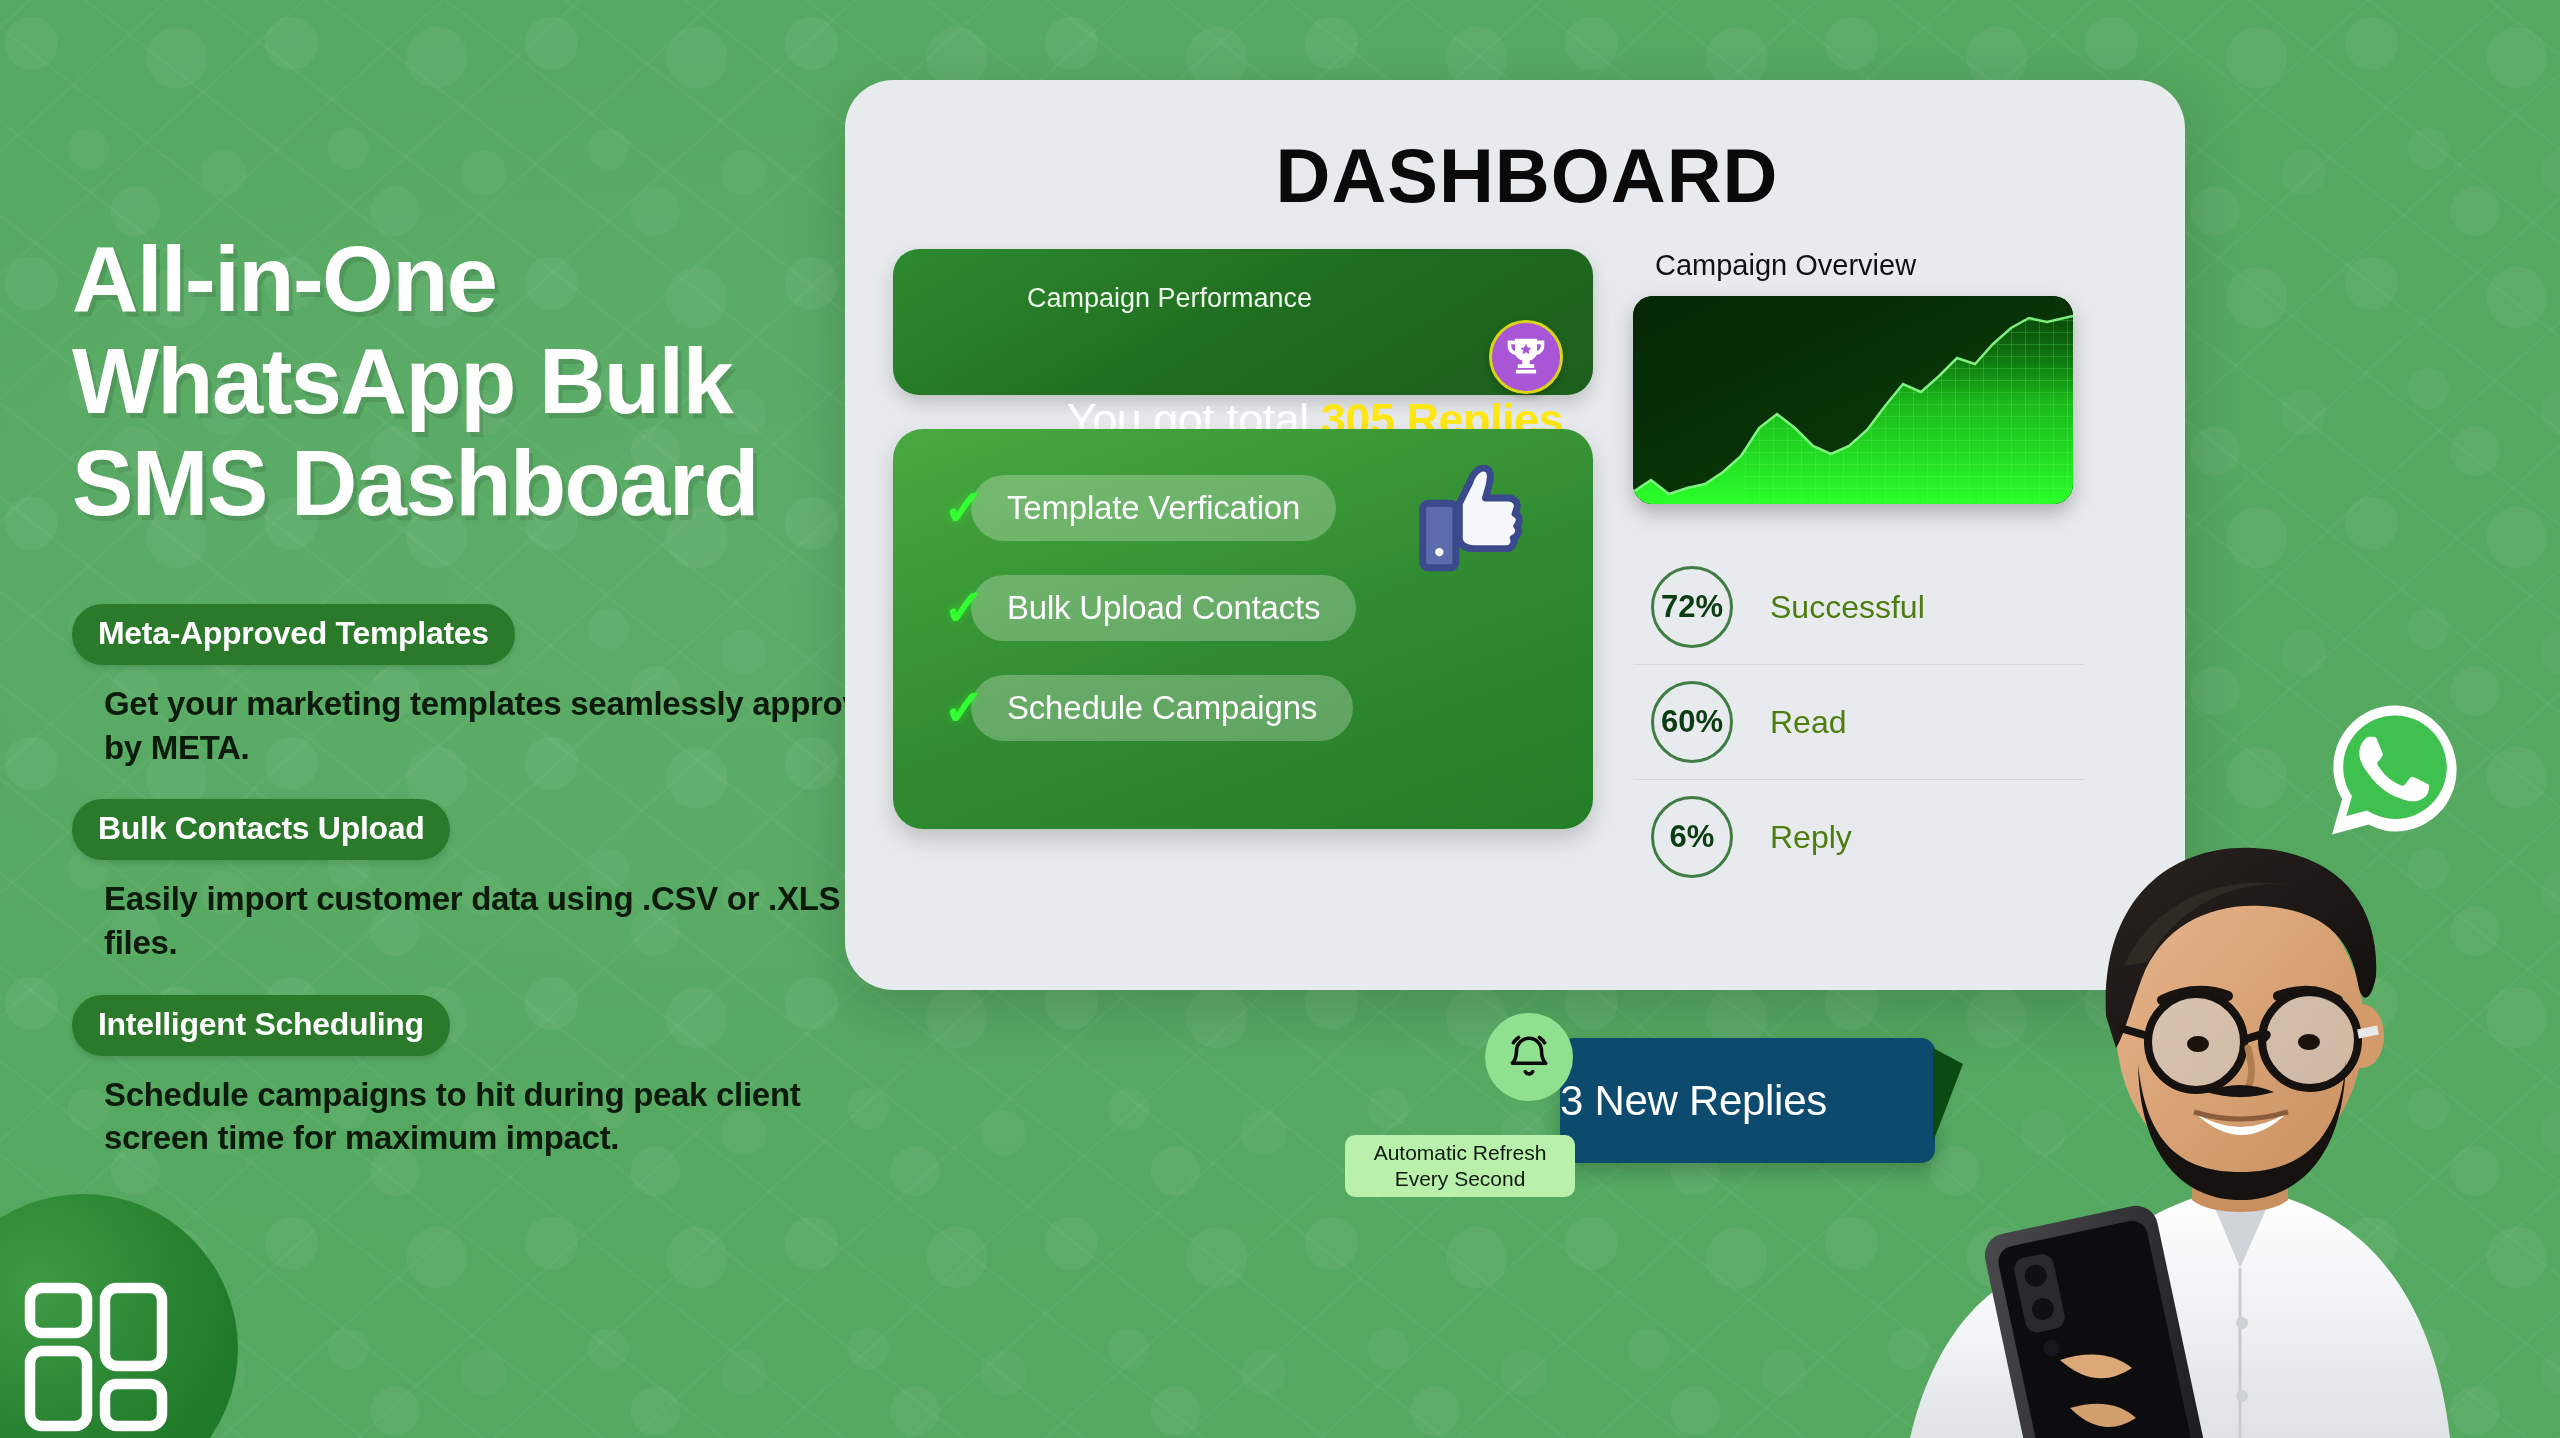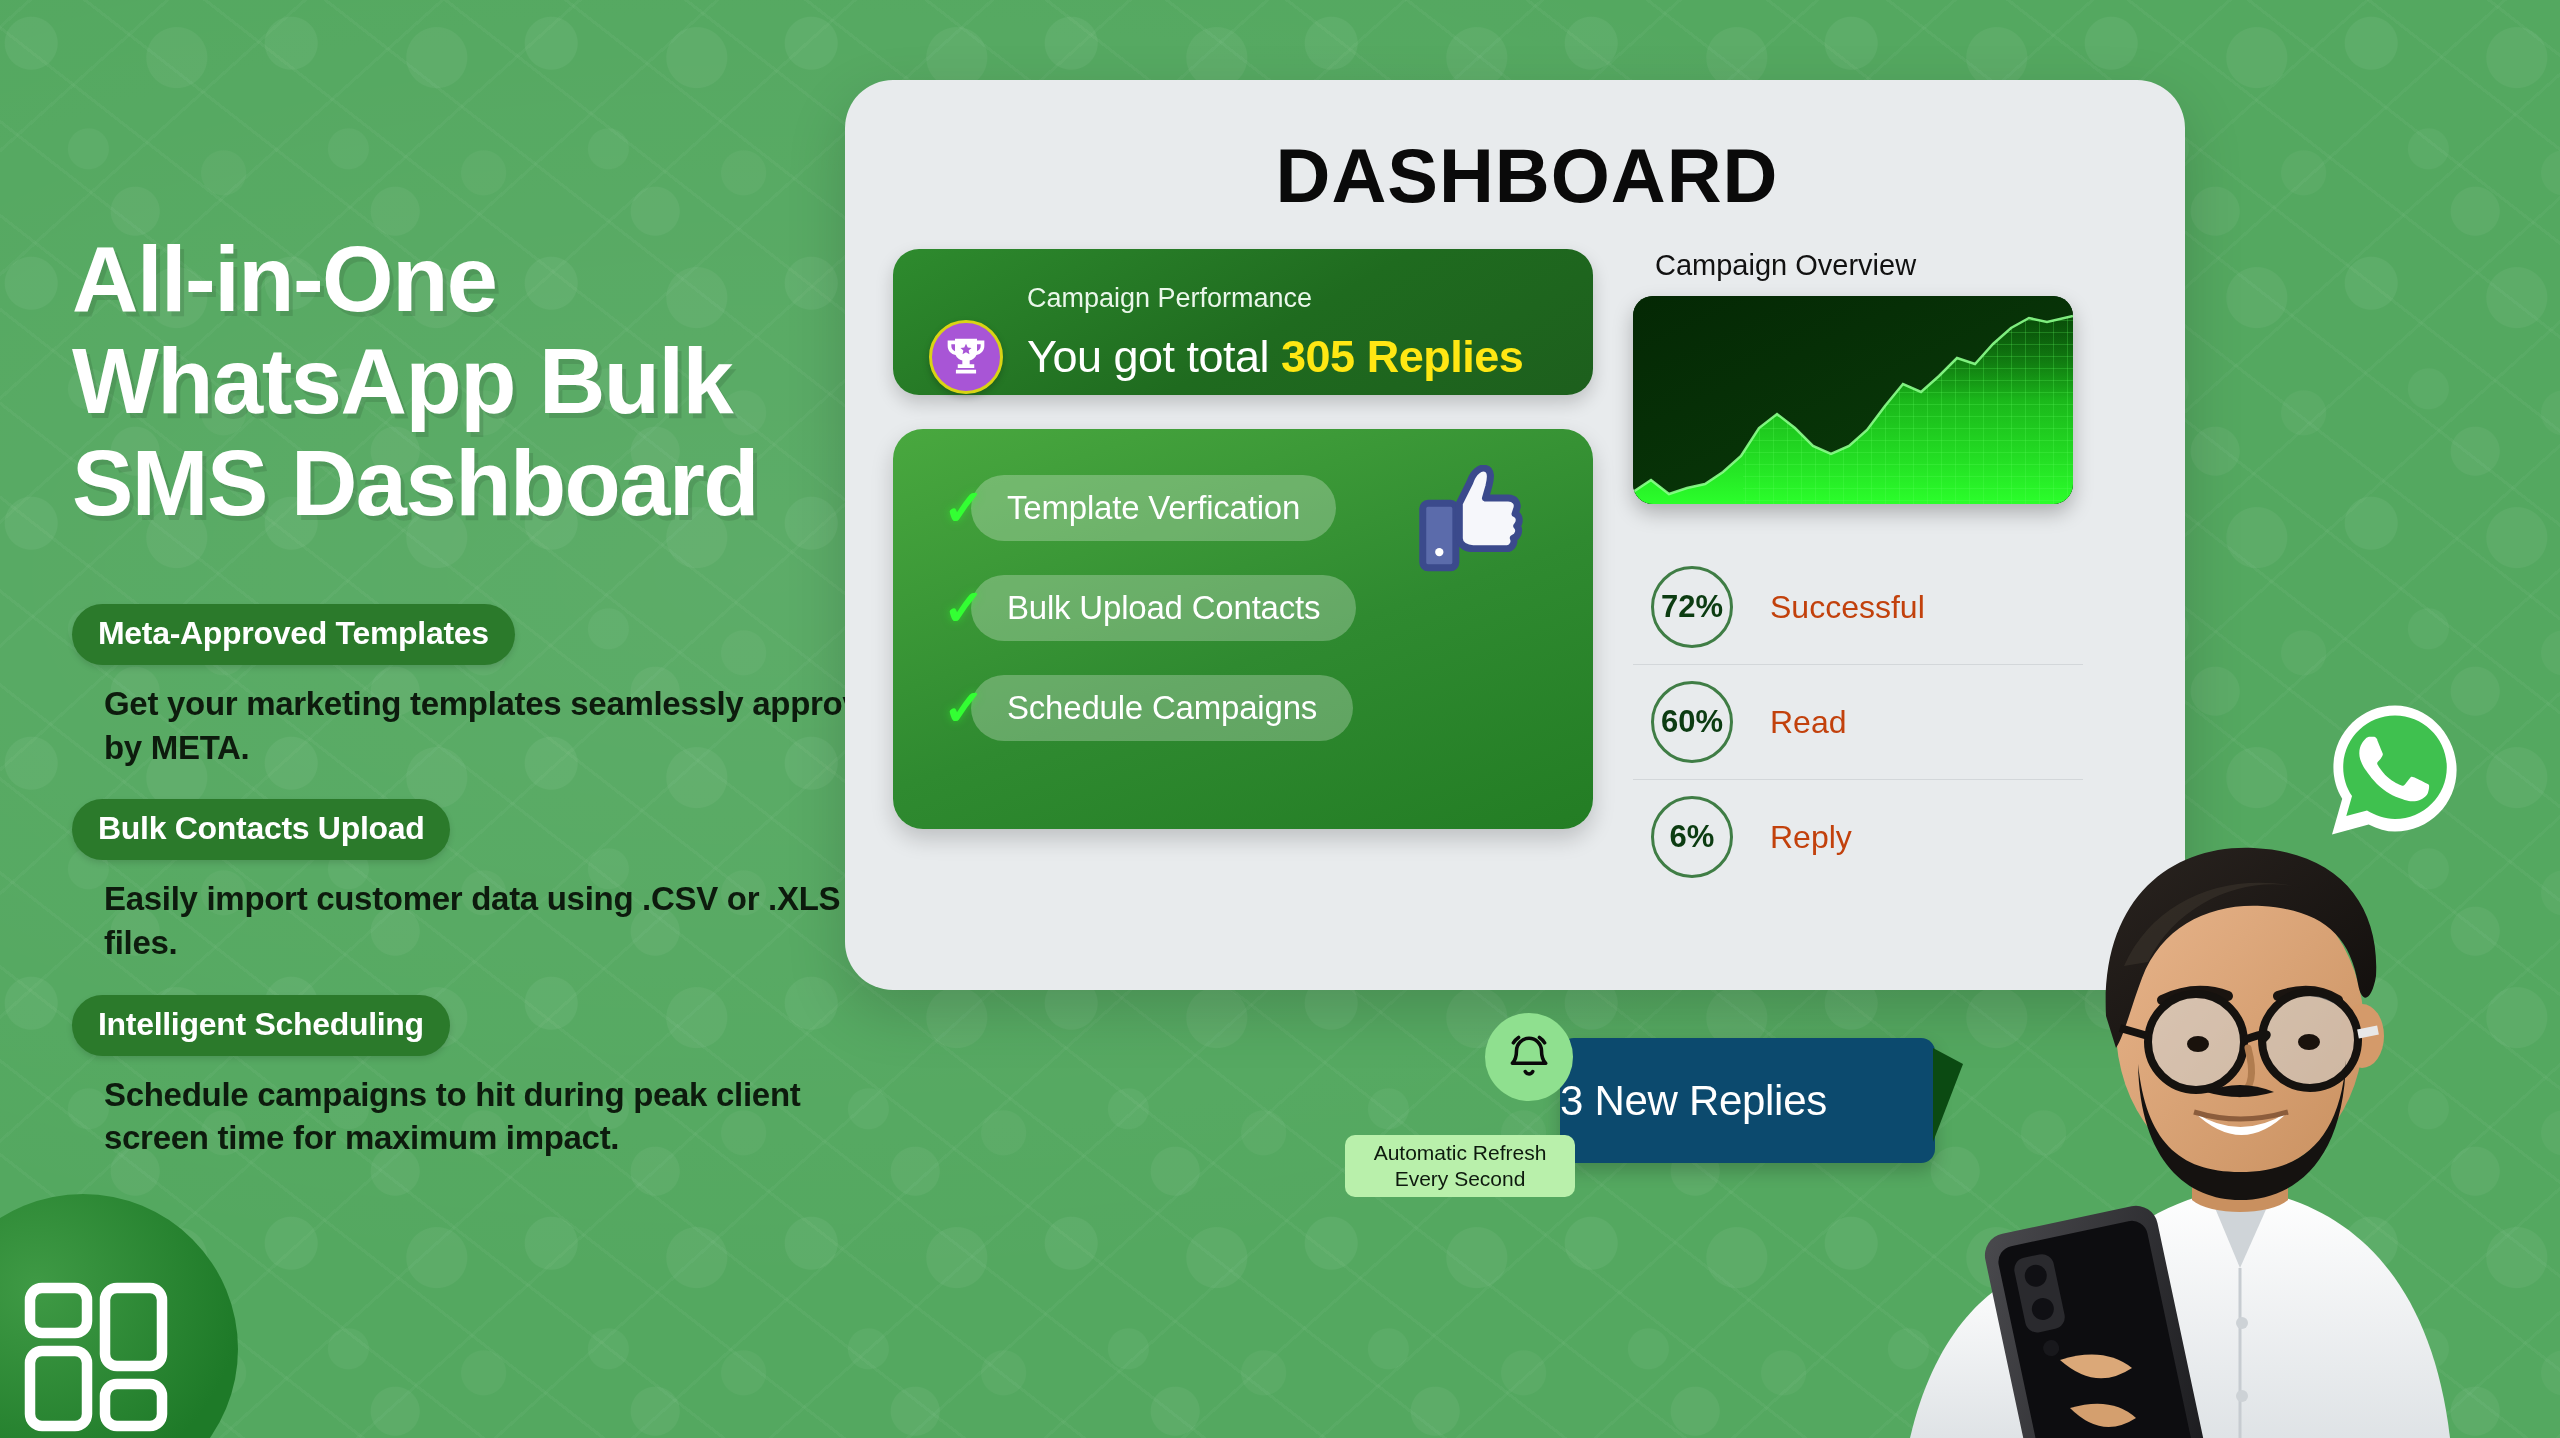"You got total 305 Replies" #perf-row { align-items: center -> flex-end; flex-direction: none -> column }
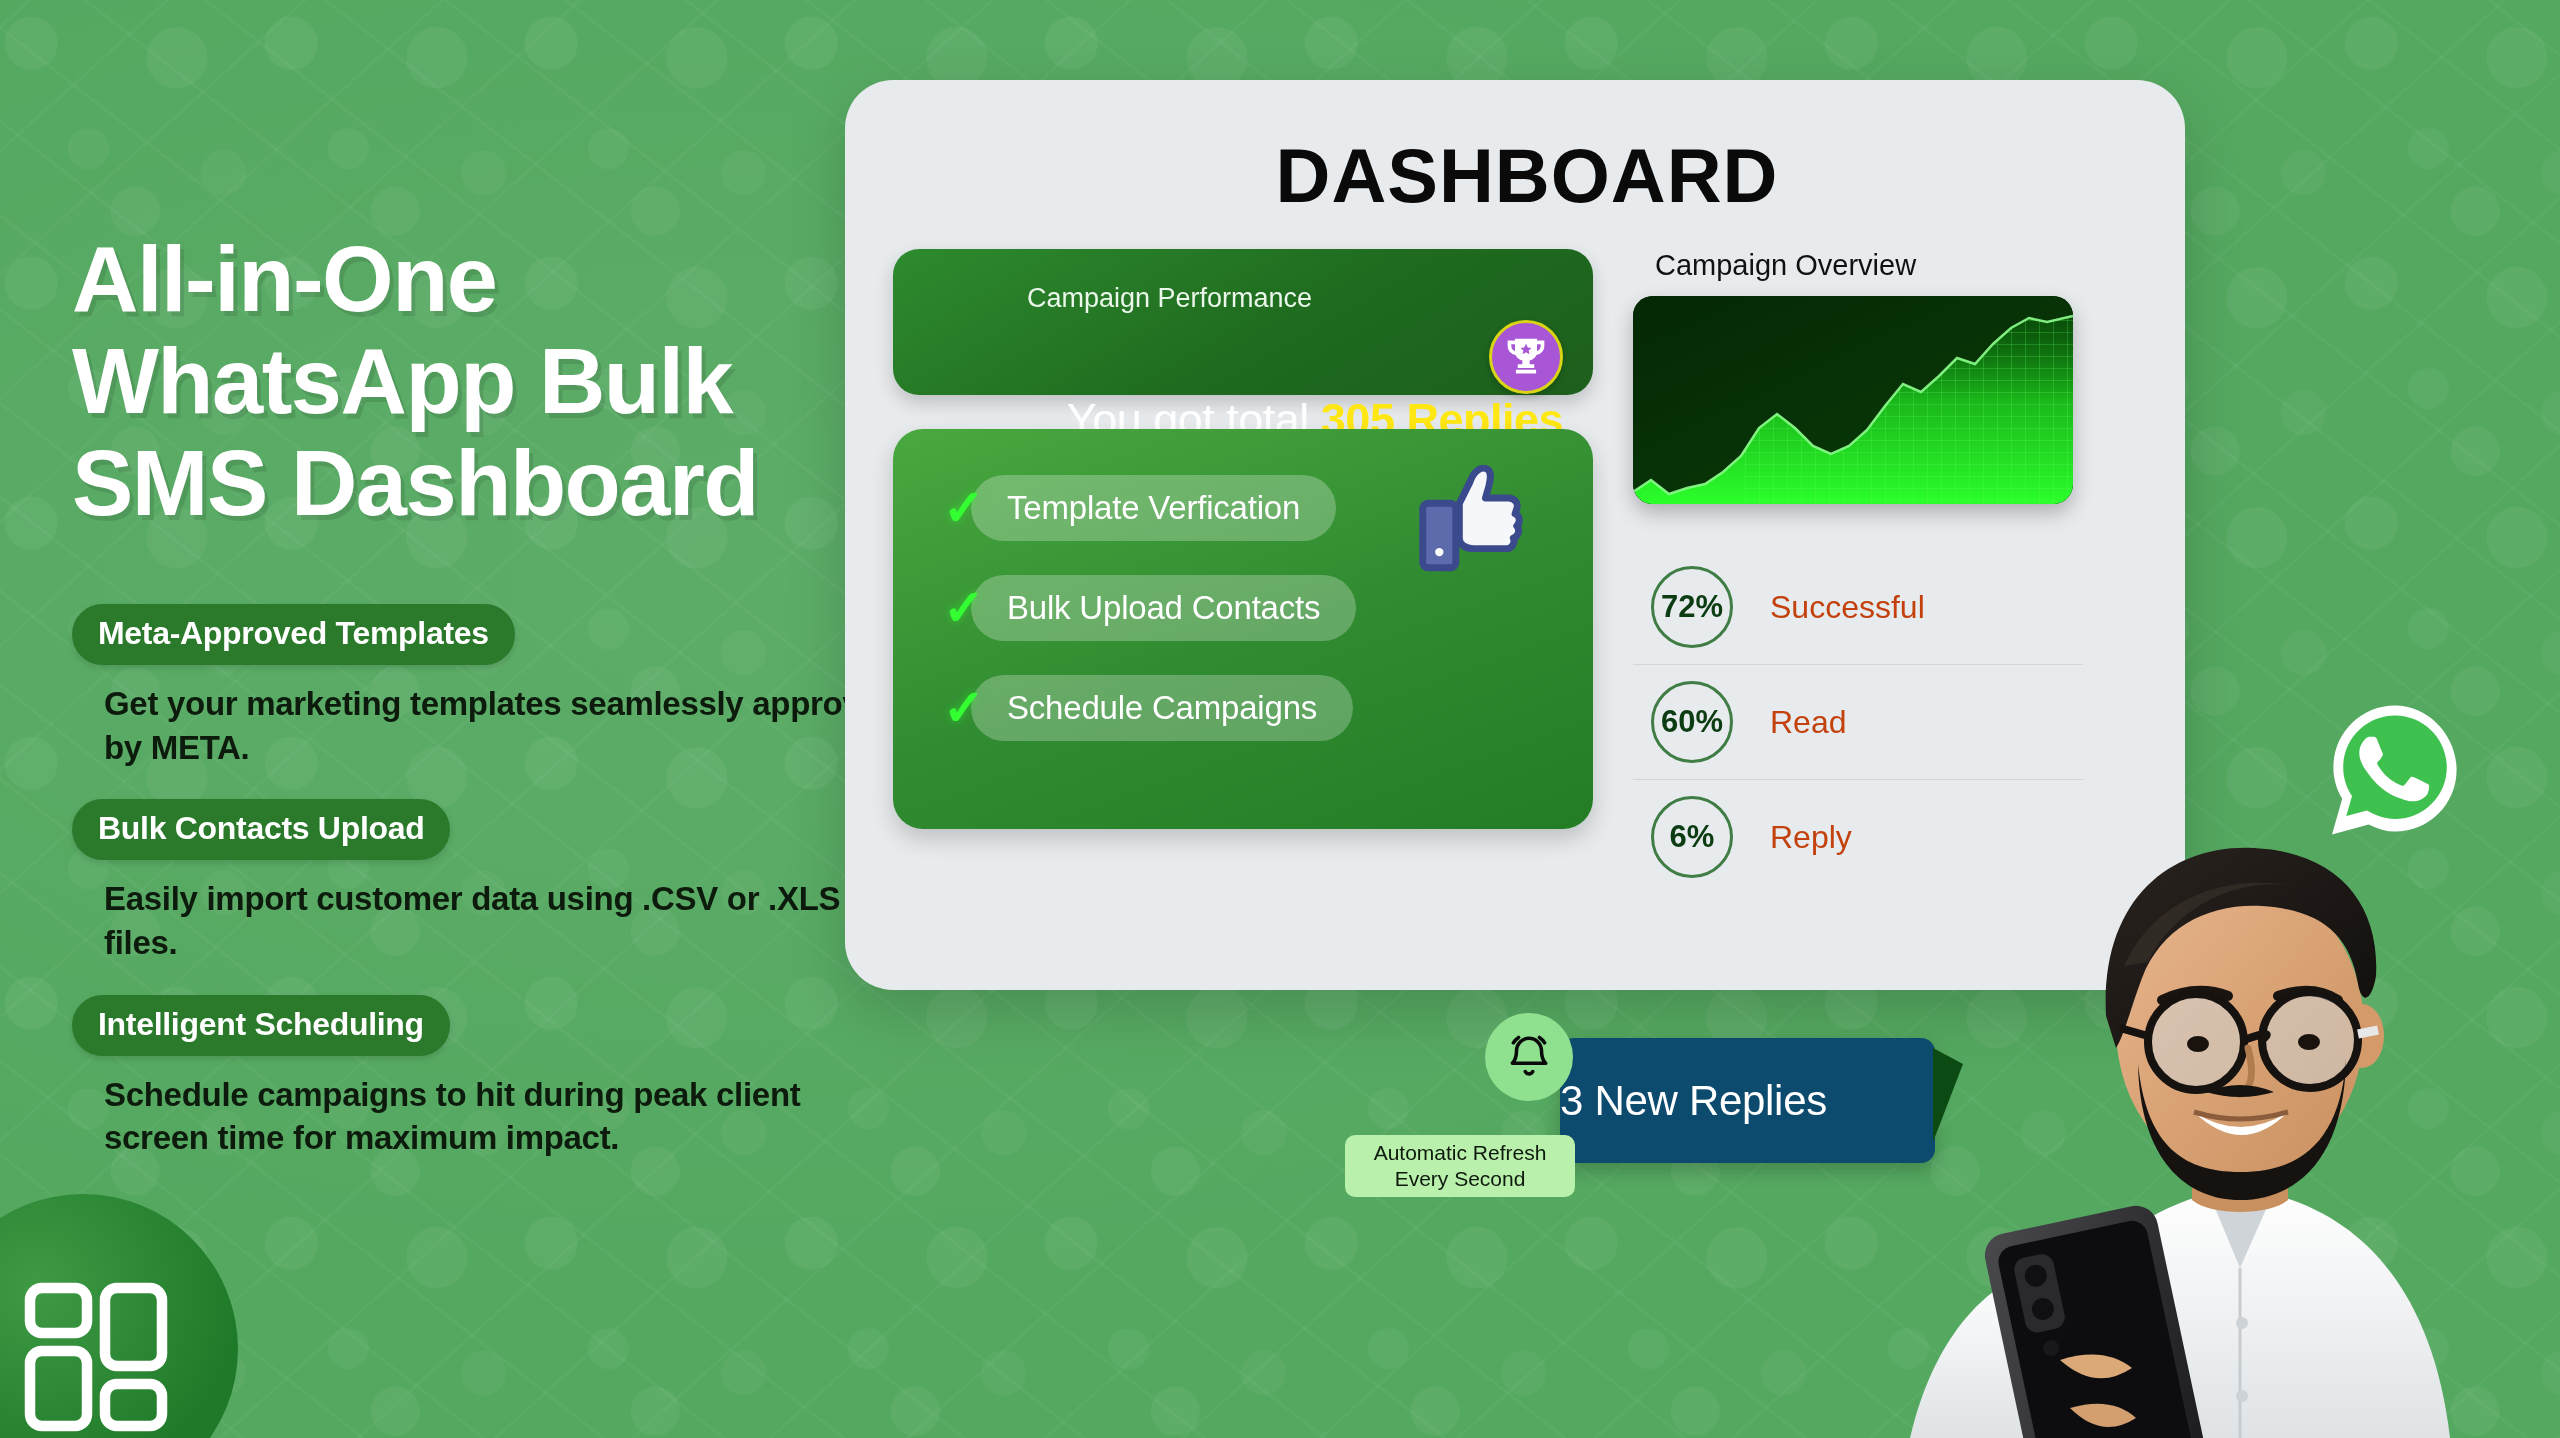"Successful" .stat-label { color: #c2410c -> #4d7c0f }
